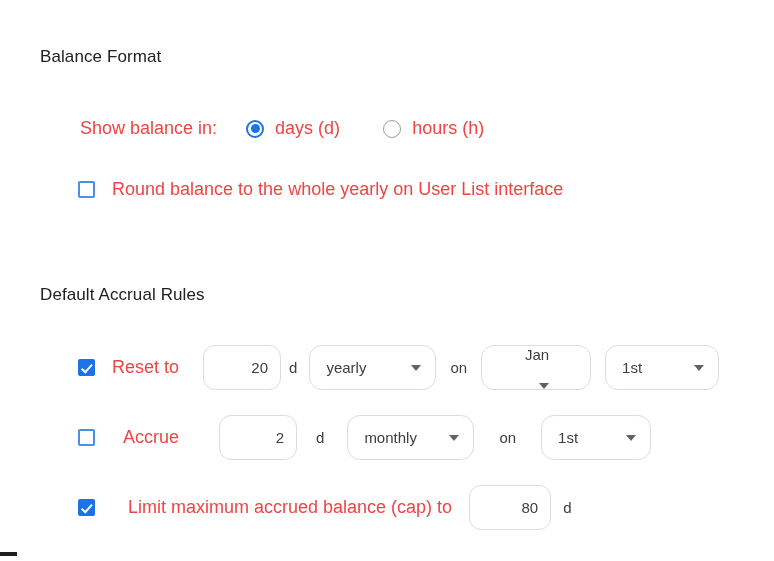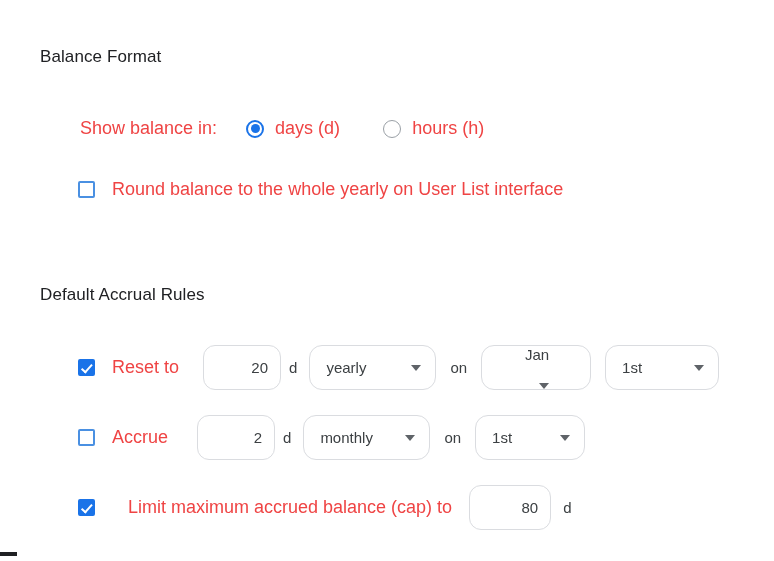"Accrue" div.row { gap: none -> 11px }
